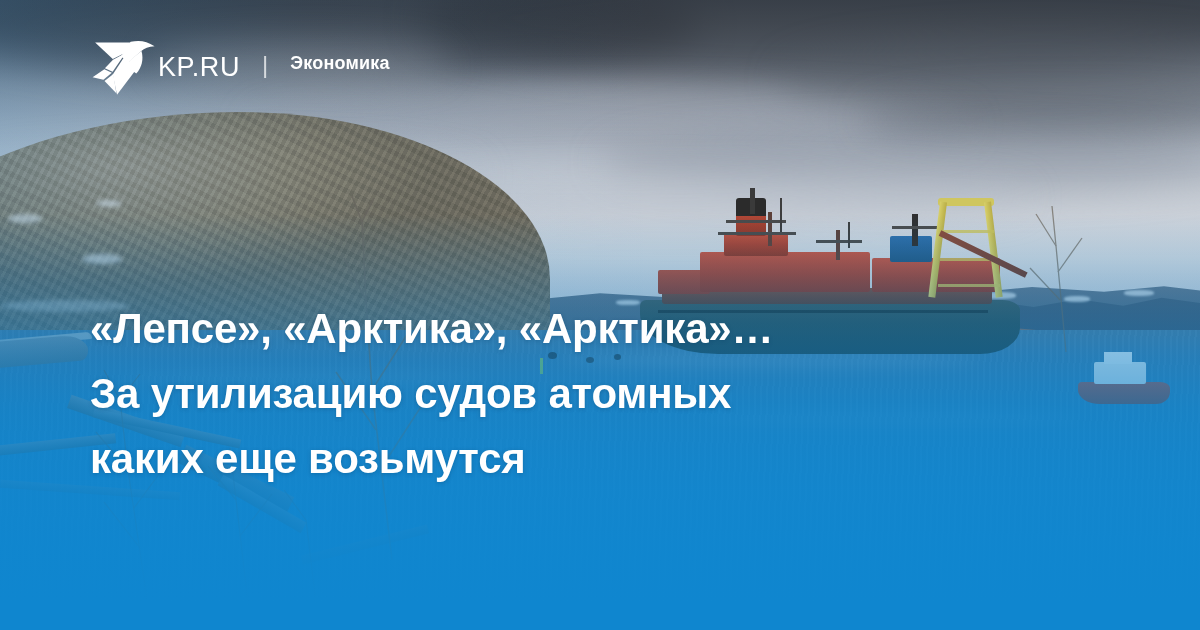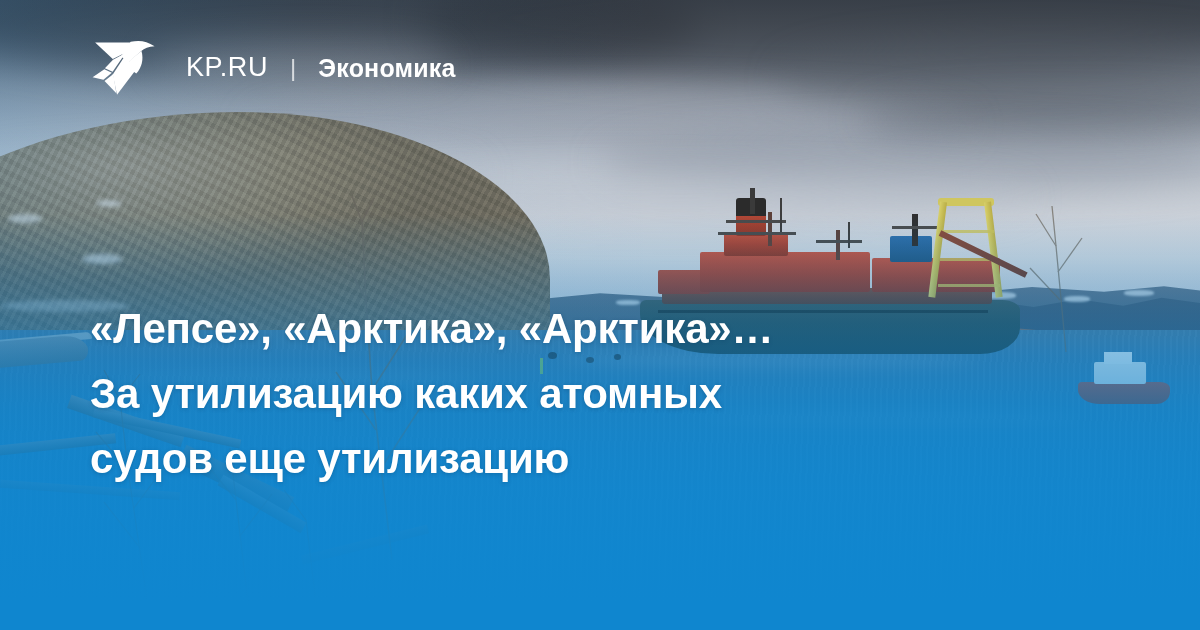"KP.RU" .brand-row { align-items: flex-end -> flex-start; margin-left: 28px -> none }
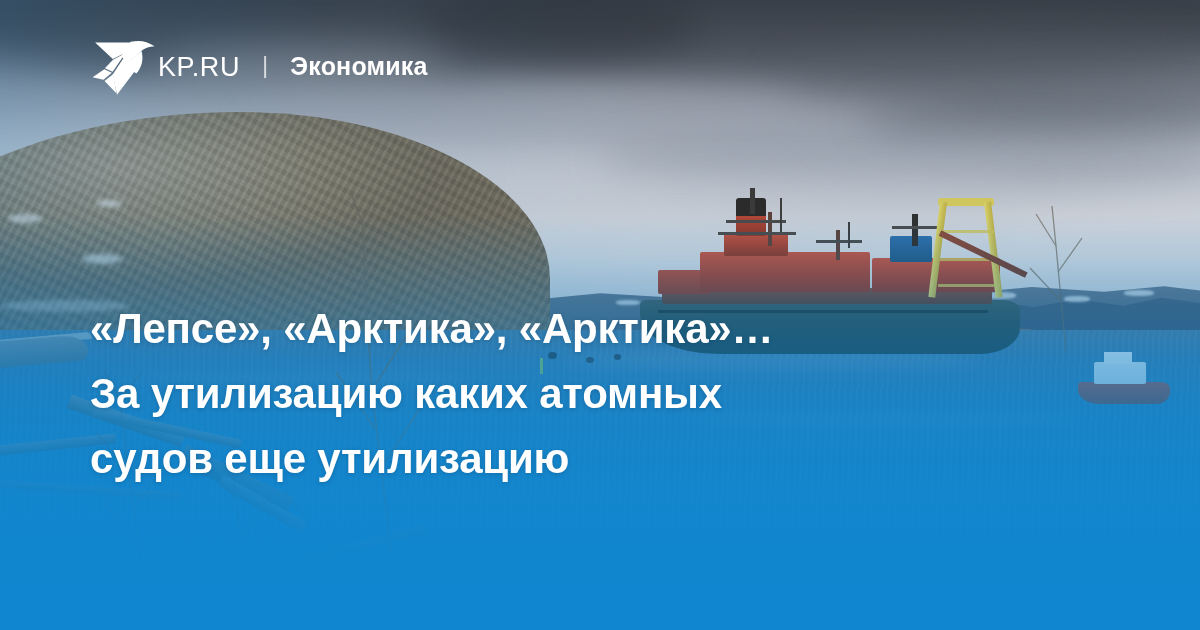"Экономика" .brand-section { font-size: 25px -> 18px }
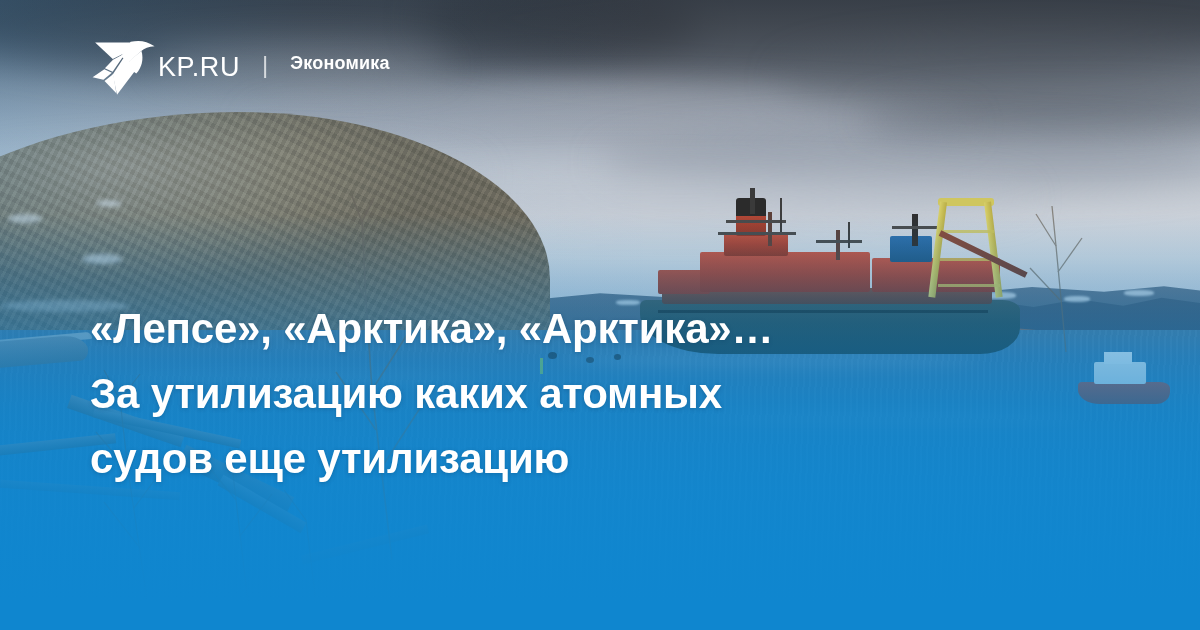"За утилизацию каких атомных" span { text: каких -> судов }
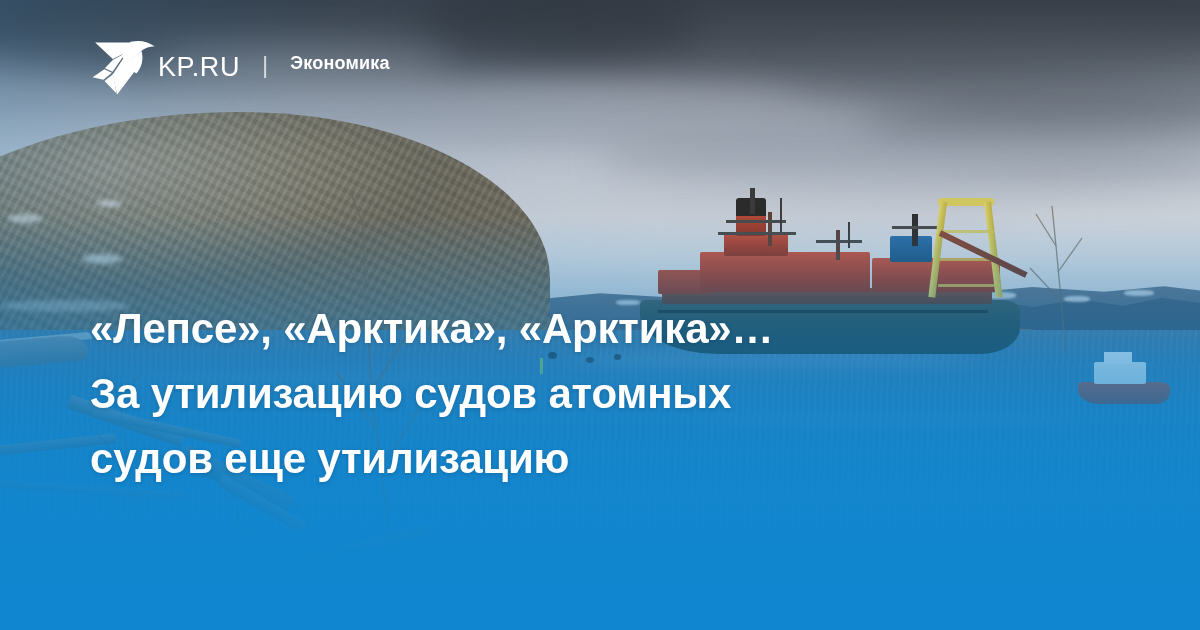"судов еще утилизацию" span { text: судов еще утилизацию -> каких еще возьмутся }
